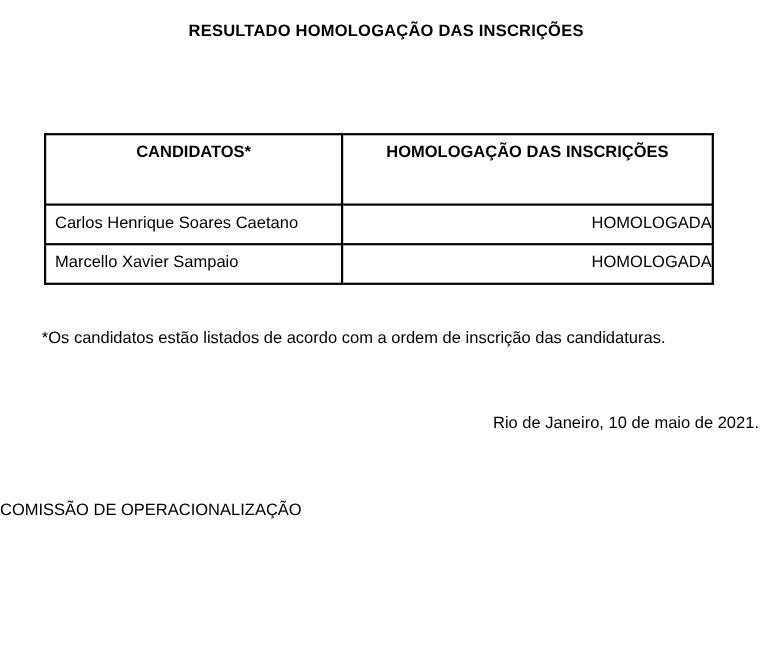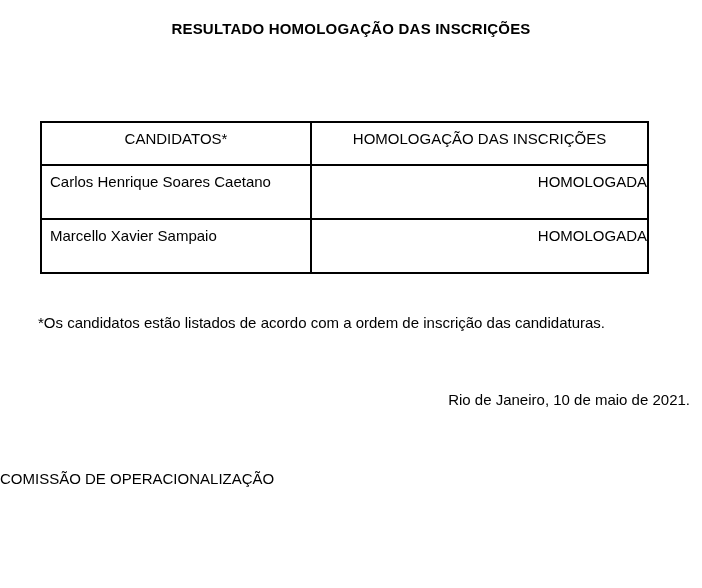"CANDIDATOS*" tr.header-row th { font-weight: normal -> bold; height: 43px -> 64px }
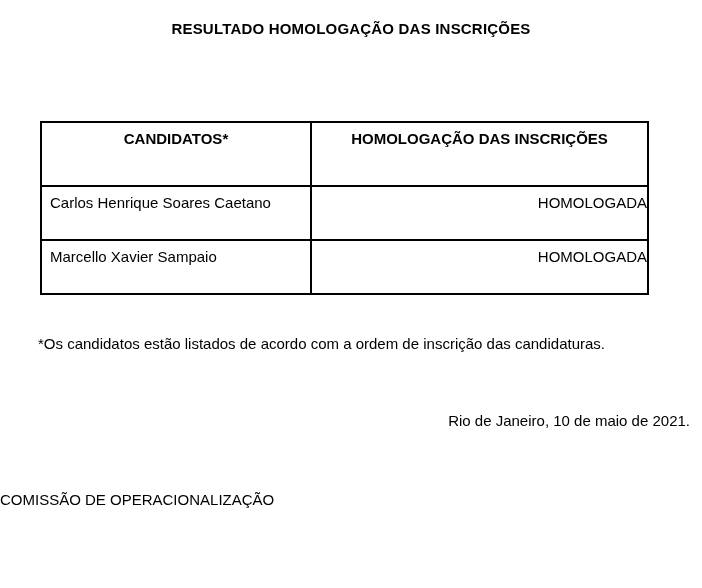"Carlos Henrique Soares Caetano" tr.data-row { height: 54px -> 36px }
